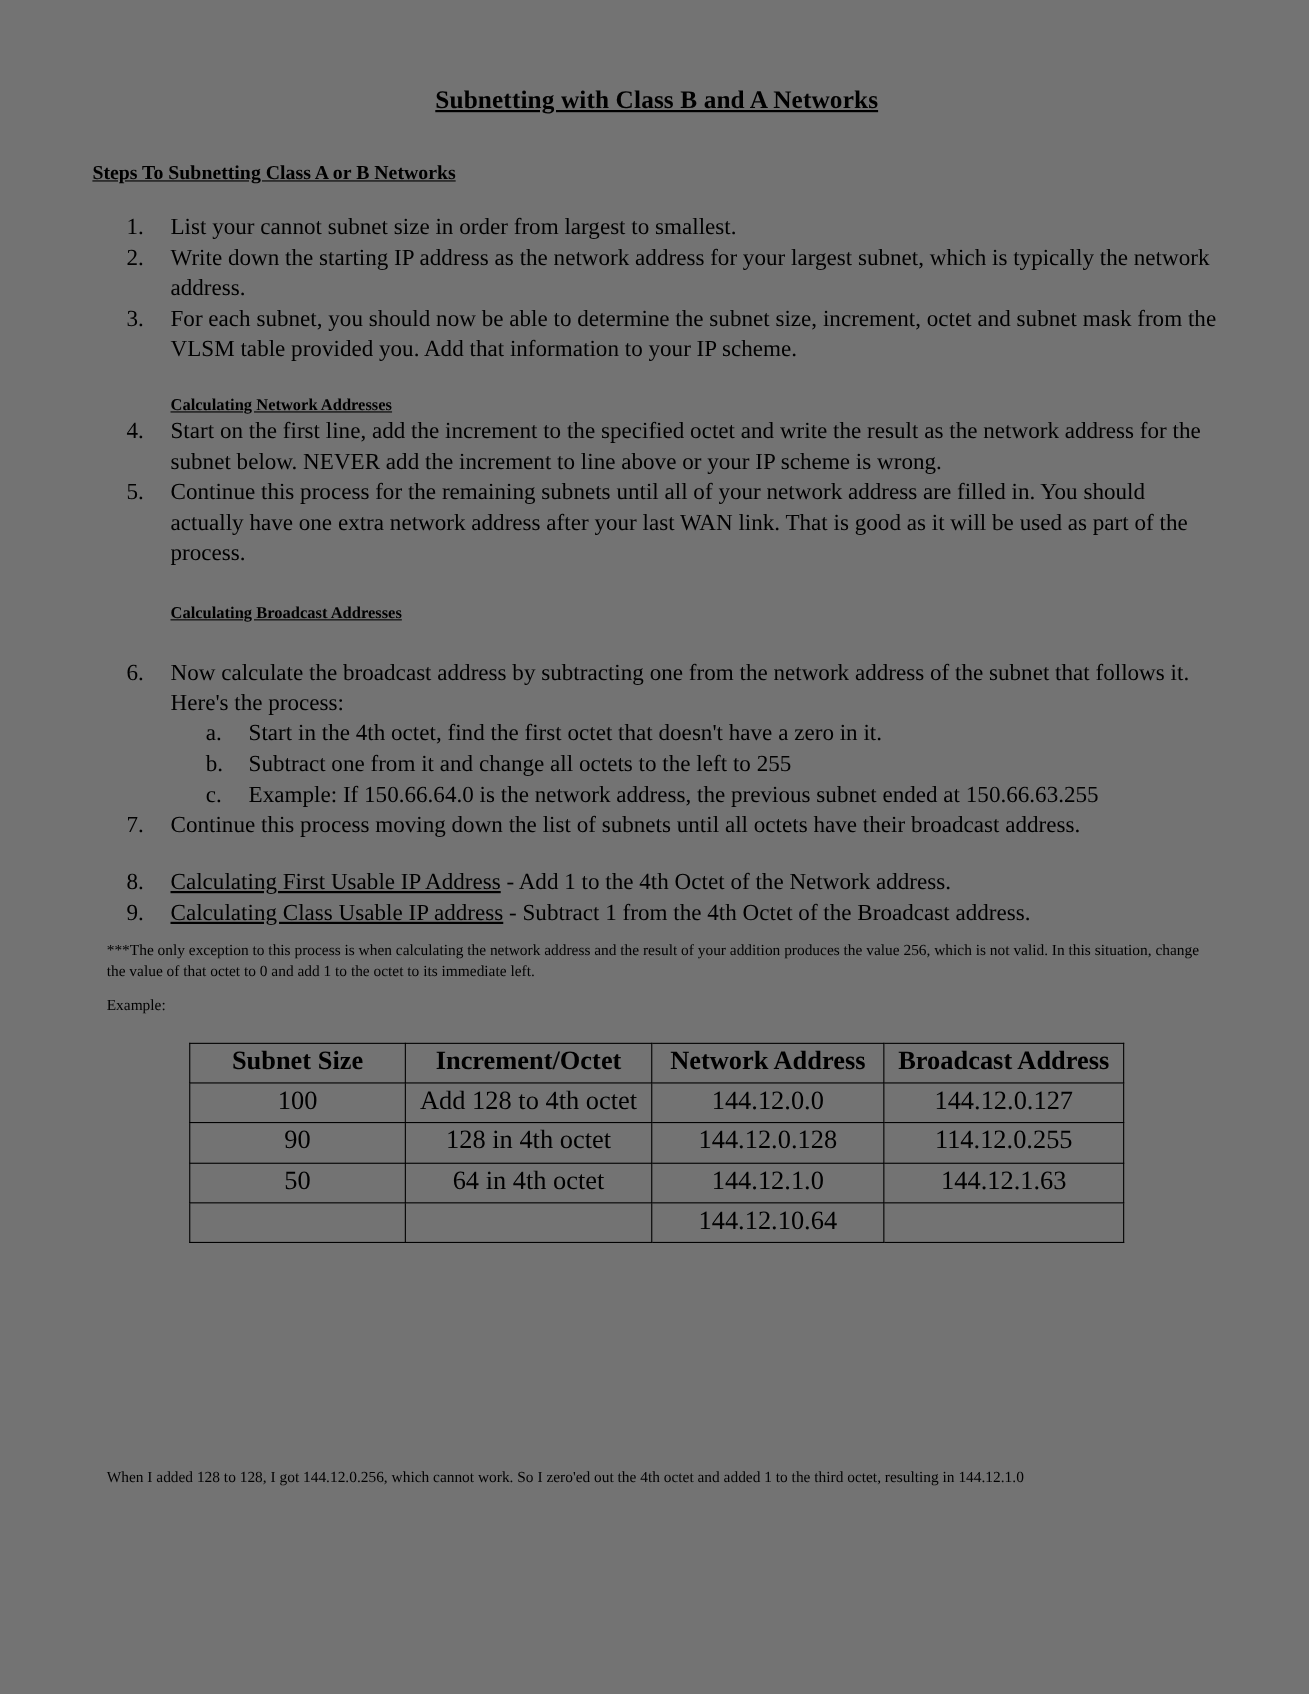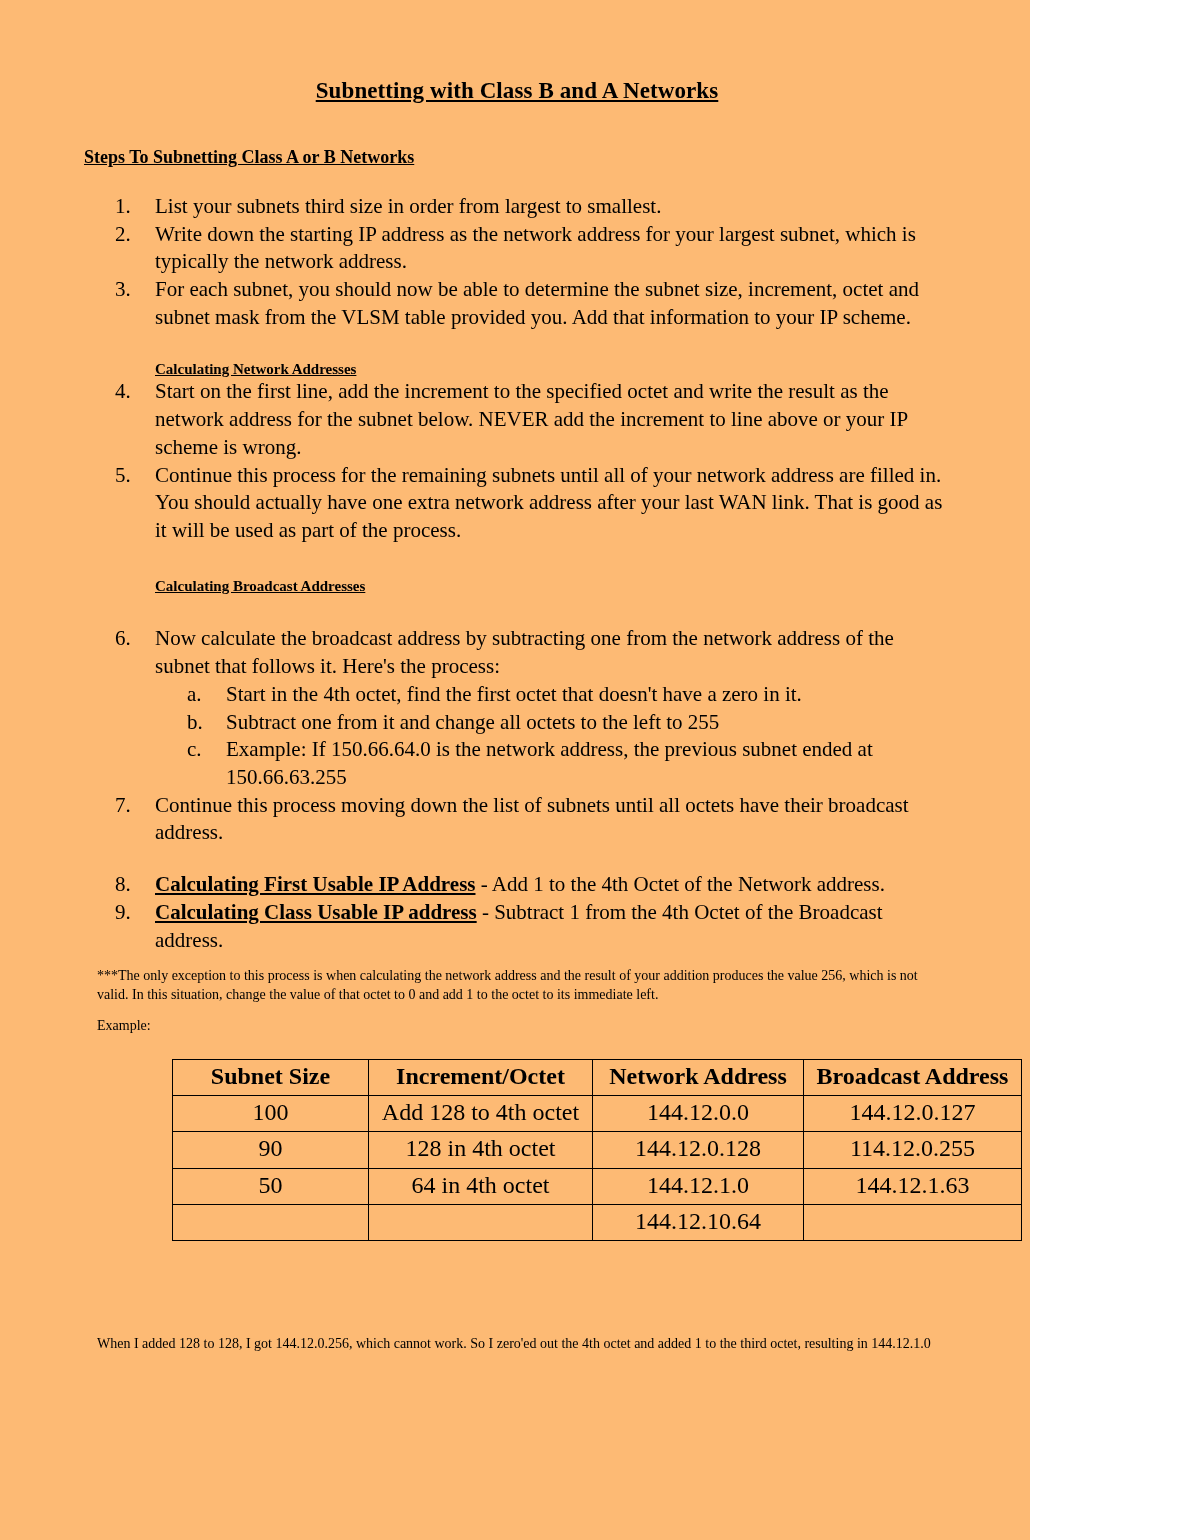"Subnetting with Class B and" .page { background: #fdba74 -> #737373; width: 1030px -> 1190px }
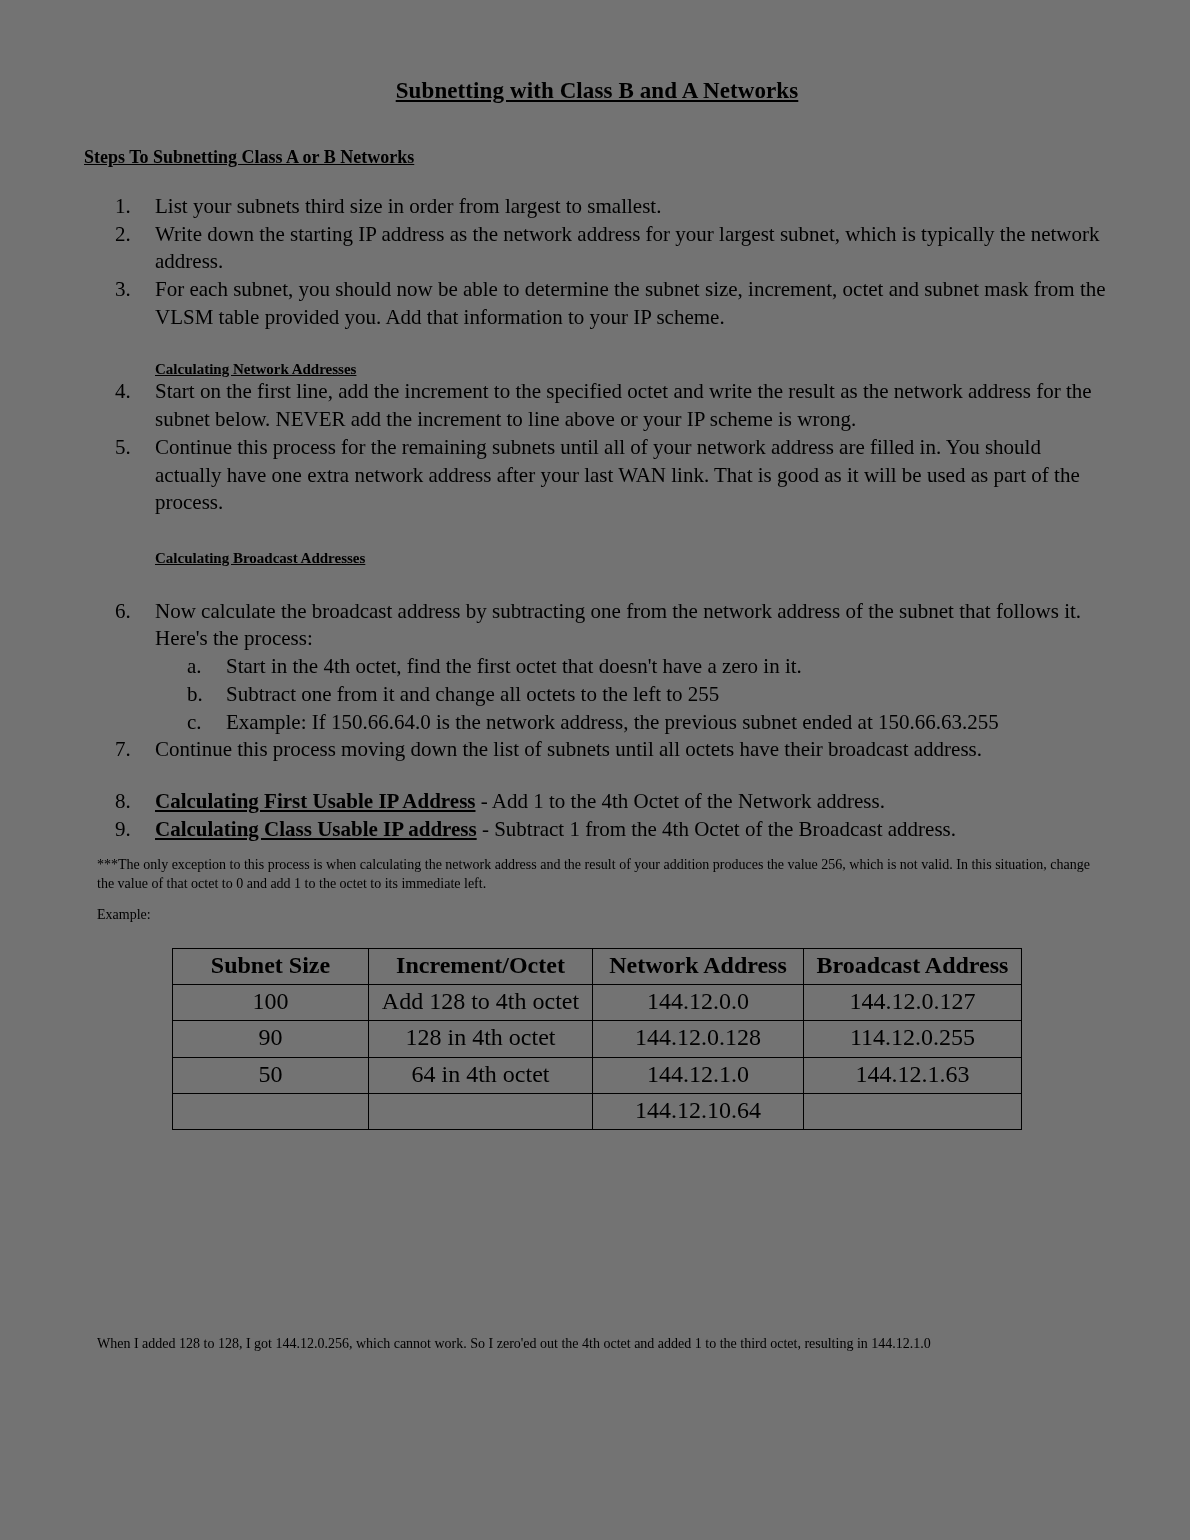"List your subnets third size" span { text: subnets third -> cannot subnet }
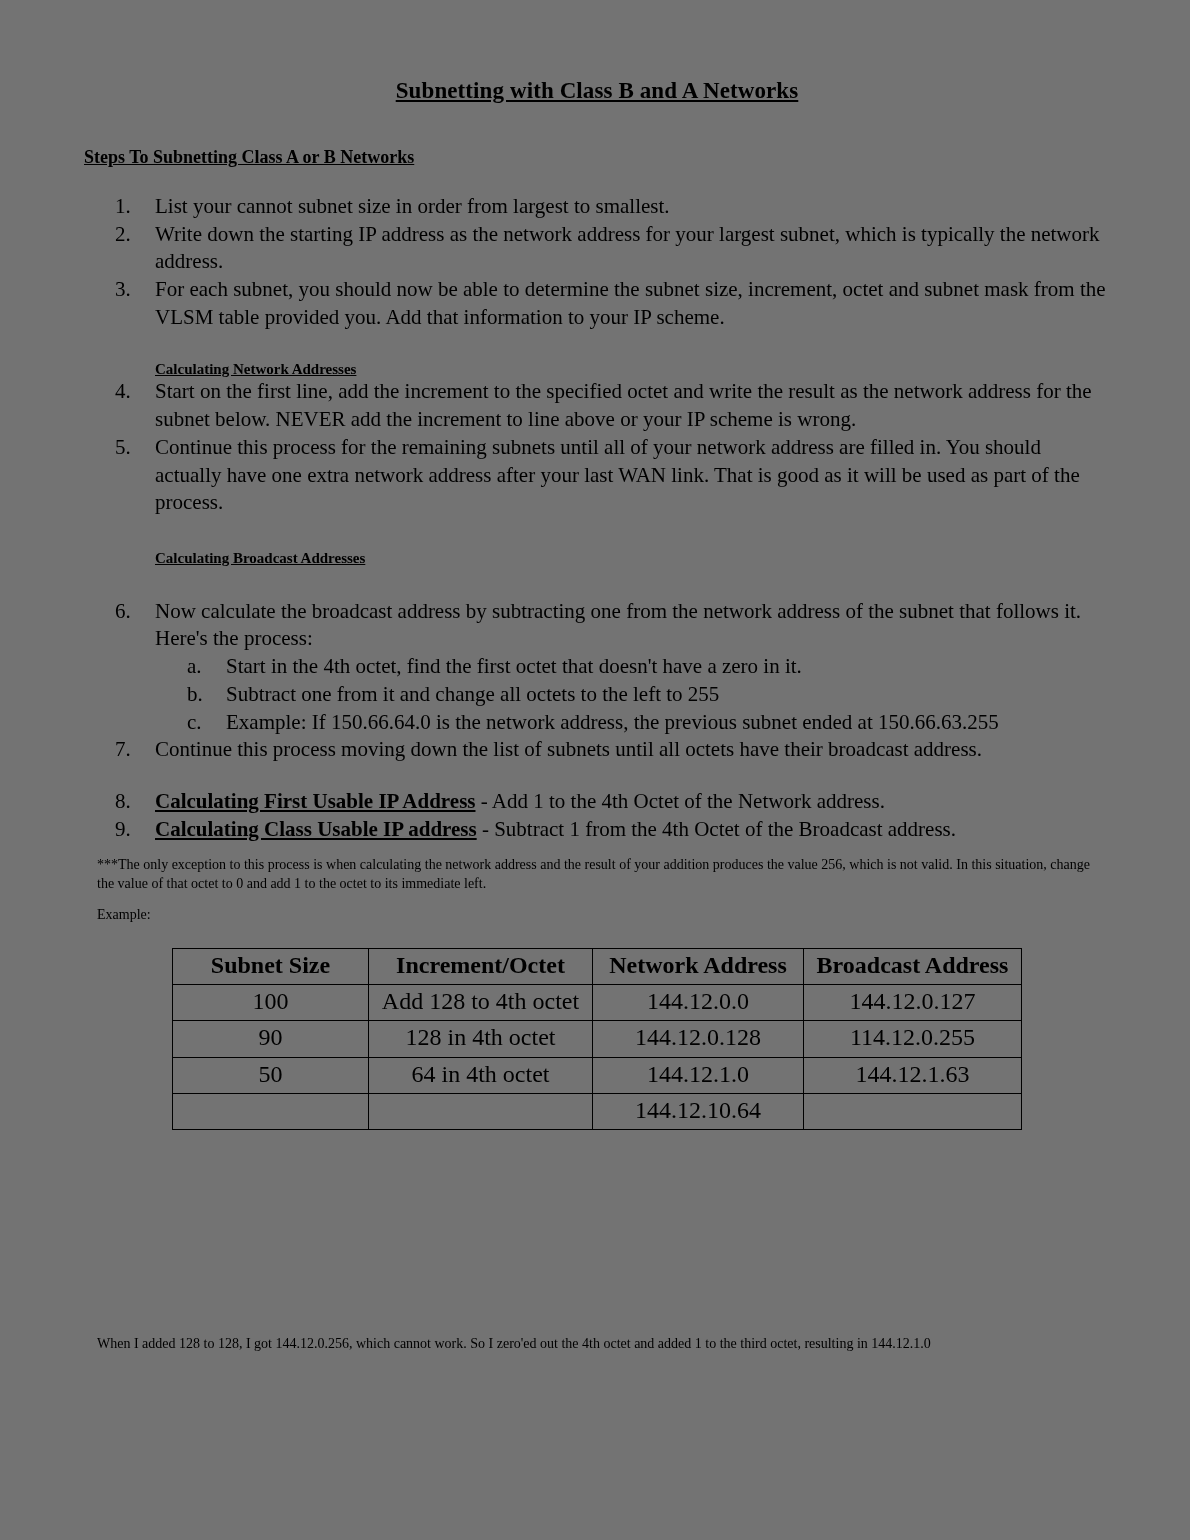"Calculating First Usable IP Address" .bold-underline { font-weight: bold -> normal }
